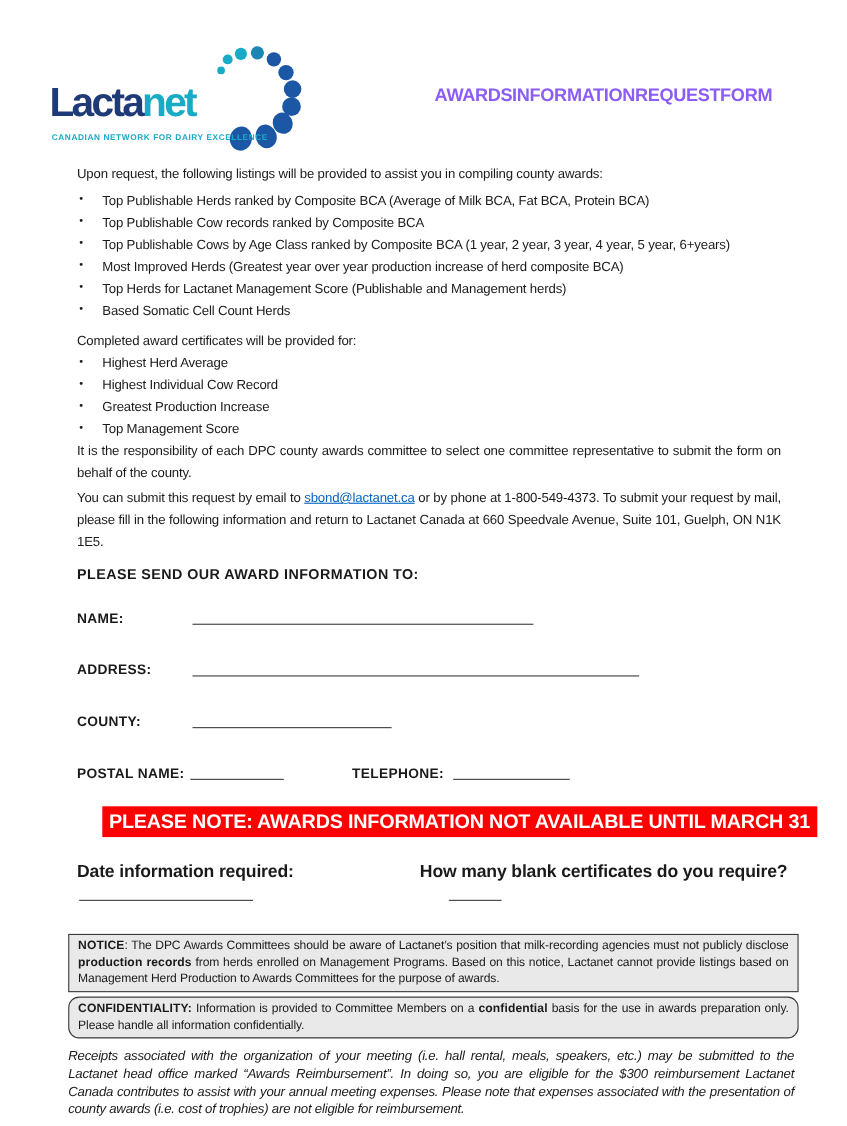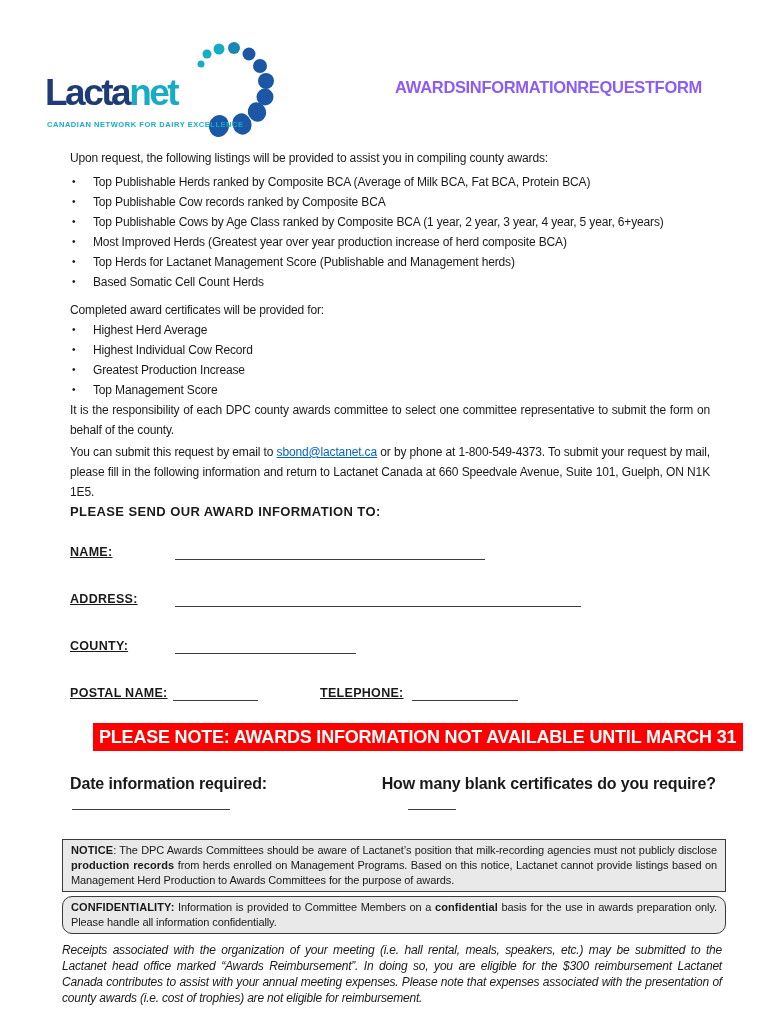"PLEASE SEND OUR AWARD INFORMATION" .form-heading { margin-top: none -> 10px }
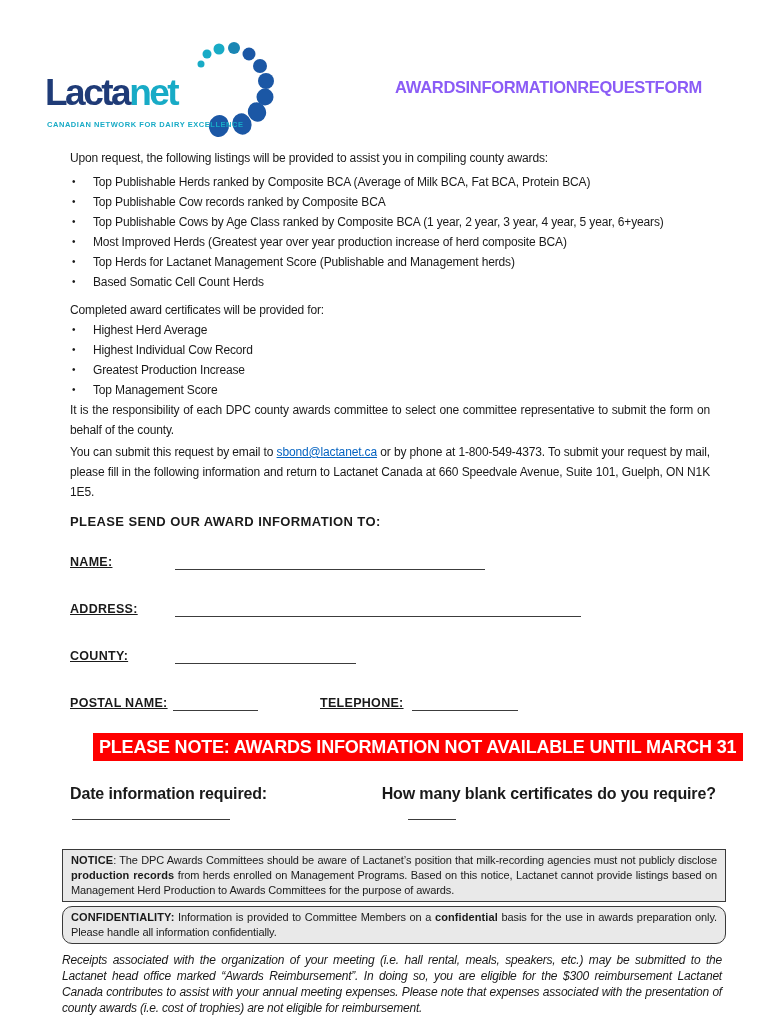"NAME:" .frow { align-items: center -> flex-start; text-decoration: underline -> none }
